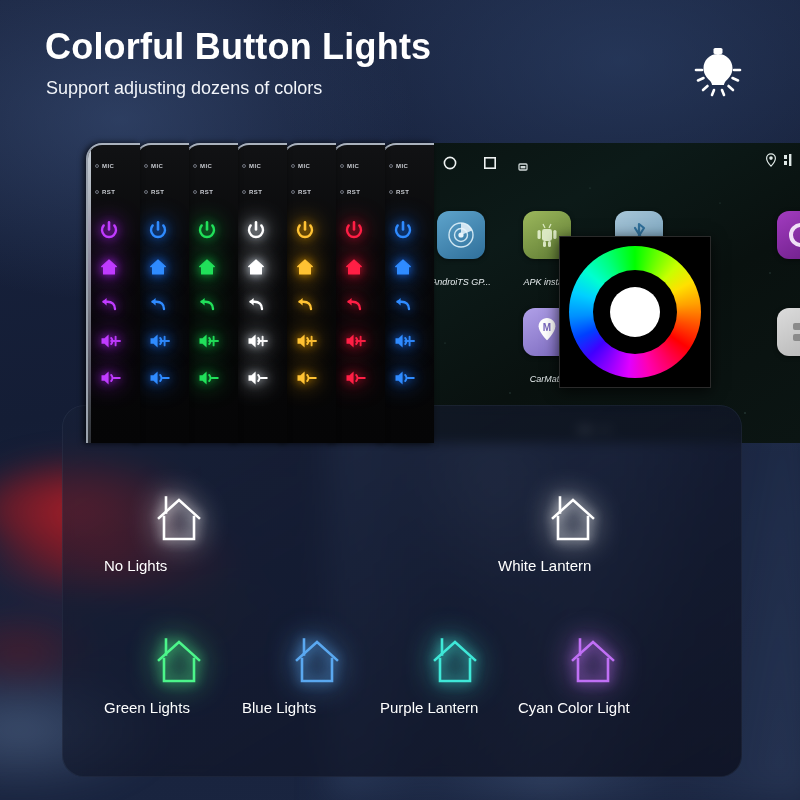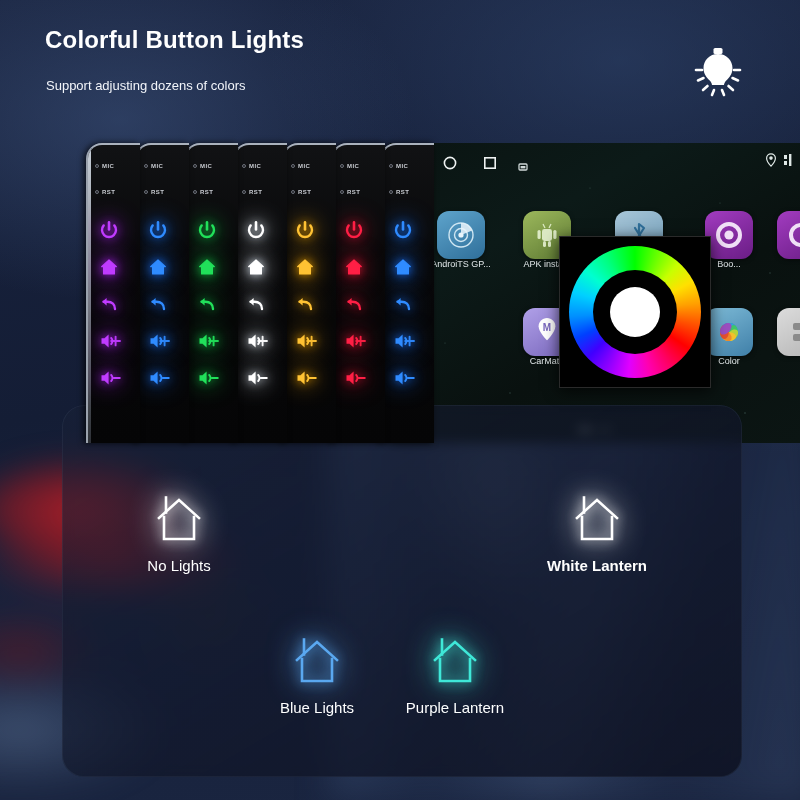"Colorful Button Lights" #title { font-size: 24px -> 36px }
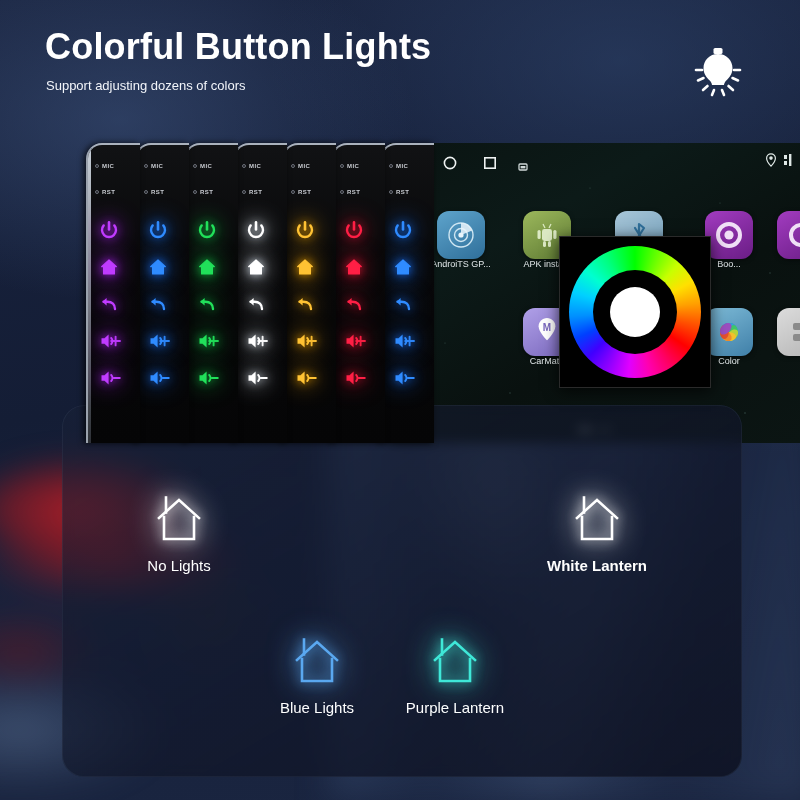"Support adjusting dozens of colors" #subtitle { font-size: 13px -> 18px }
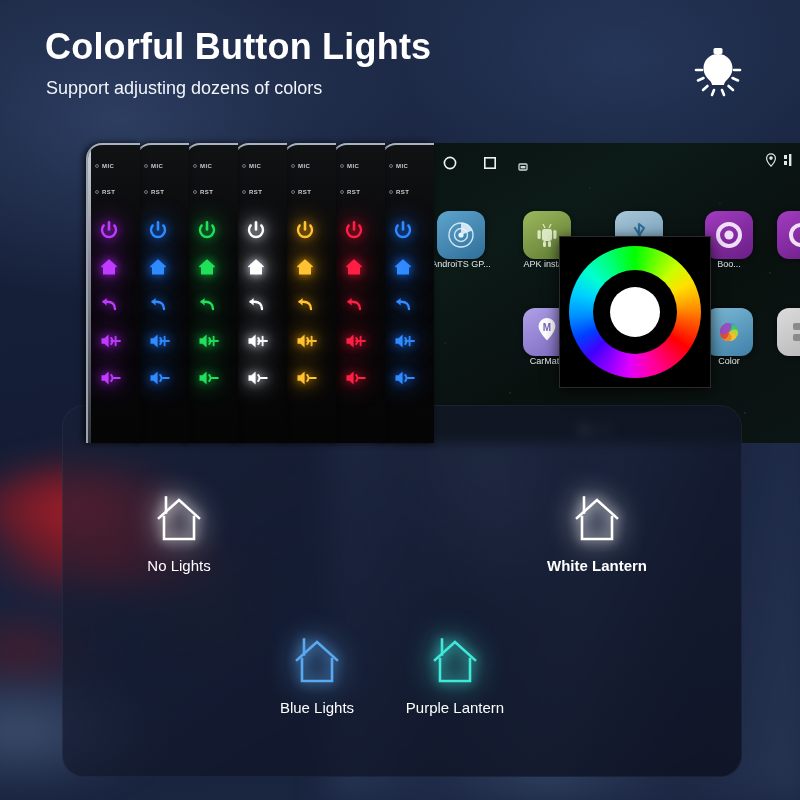"AndroiTS GP..." .app-lbl { font-style: none -> italic; margin-top: 0 -> 18px }
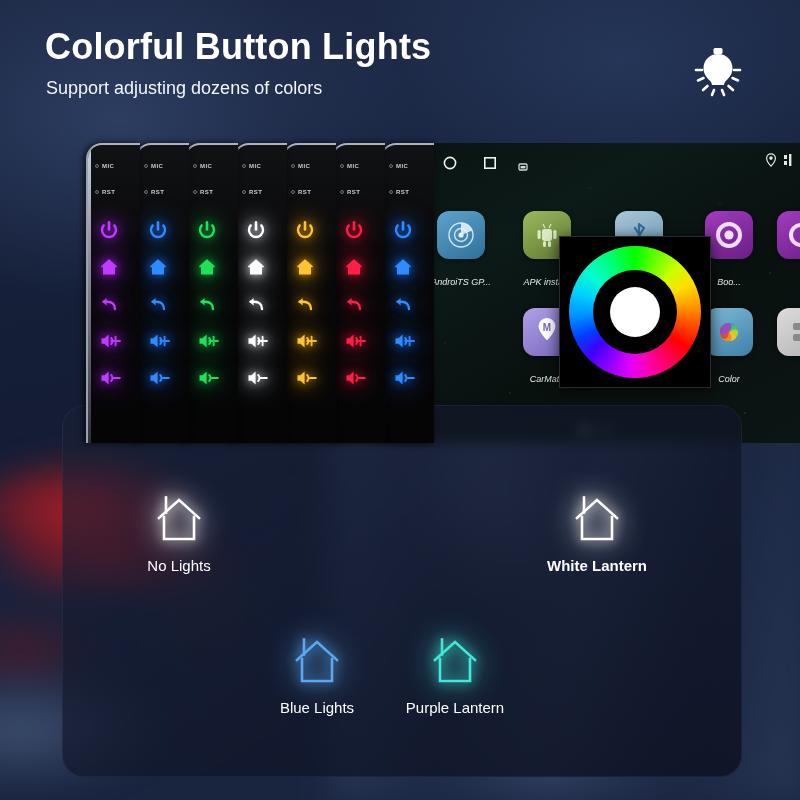"Boo..." div.app { html: <div> <div> <svg> <circle></circle> <circle></circle> </svg> </div> <div>Boo...</div> </div> -> none }
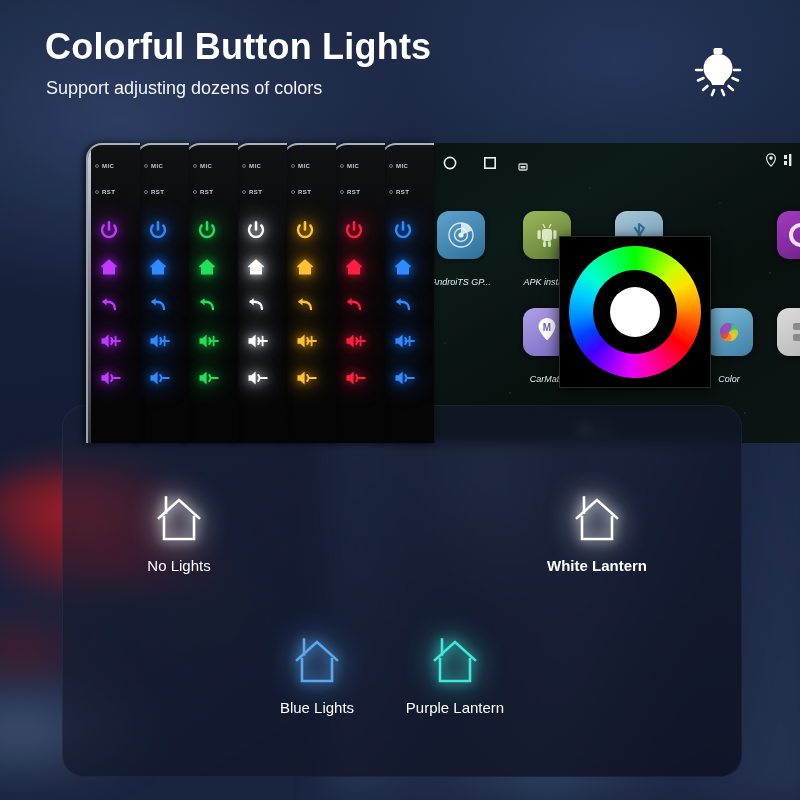"Color" div.app { html: <div> <div> <svg> <g> <ellipse></ellipse> <ellipse></ellipse> <ellipse></ellipse> <ellipse></ellipse> <ellipse></ellipse> <ellipse></ellipse> <ellipse></ellipse> <ellipse></ellipse> </g> </svg> </div> <div>Color</div> </div> -> none }
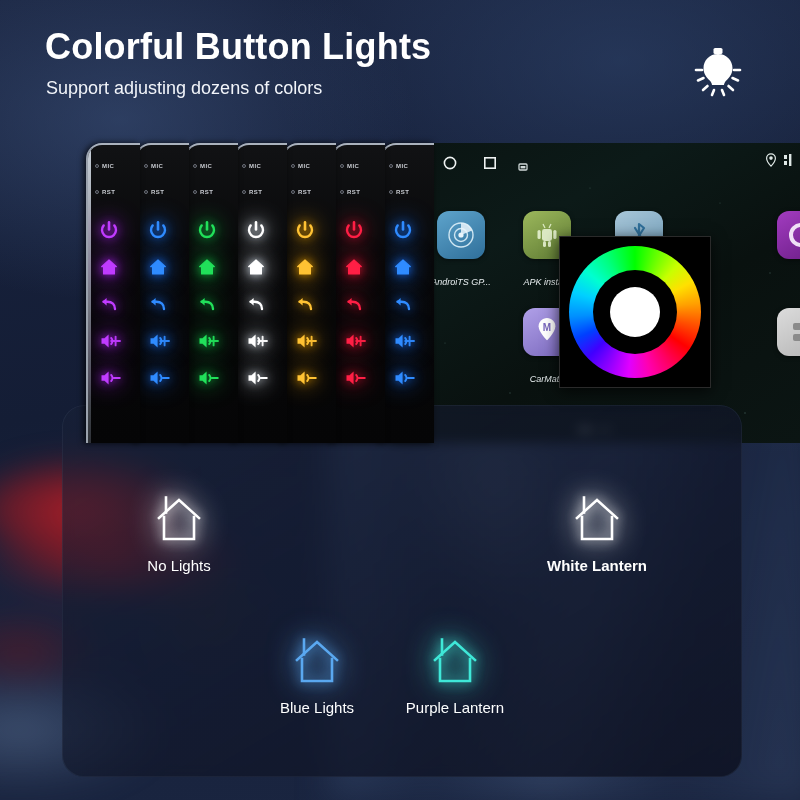"No Lights" .lantern { text-align: center -> none }
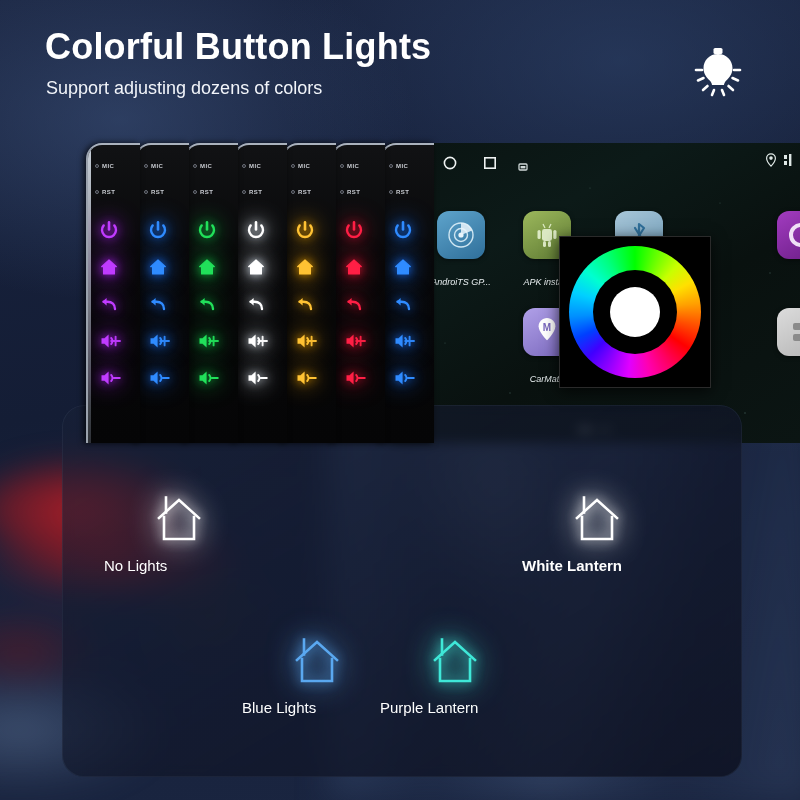"White Lantern" div.lantern { font-weight: bold -> none; left: 460px -> 436px }
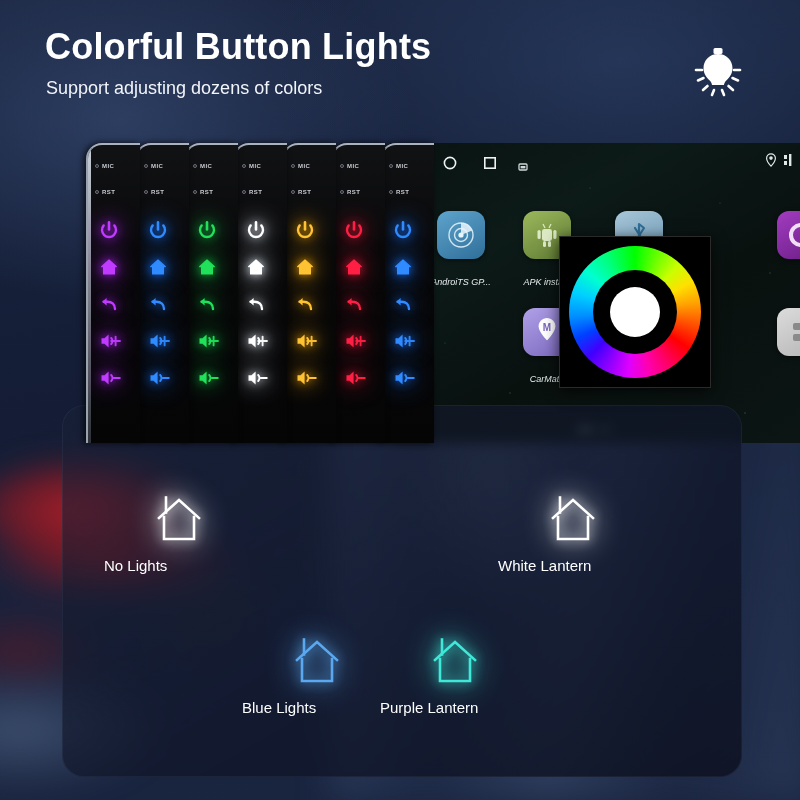"Green Lights" div.lantern { html: none -> <div> <div><svg> <g> <path></path> <path></path> <path></path> </g> </svg></div> <div>Green Lights</div> </div> }
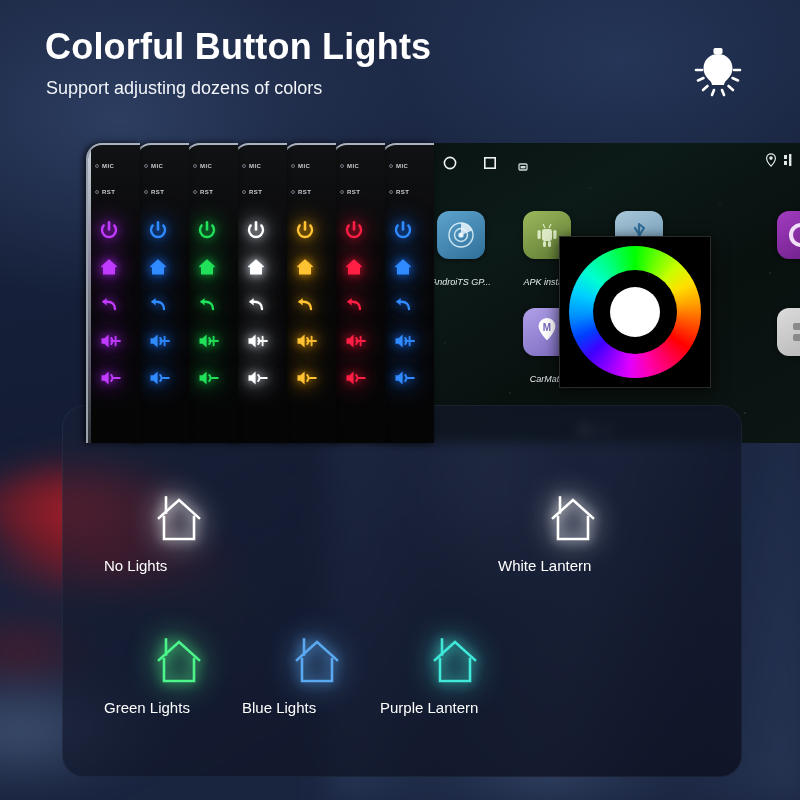"Cyan Color Light" div.lantern { html: none -> <div> <div><svg> <g> <path></path> <path></path> <path></path> </g> </svg></div> <div>Cyan Color Light</div> </div> }
